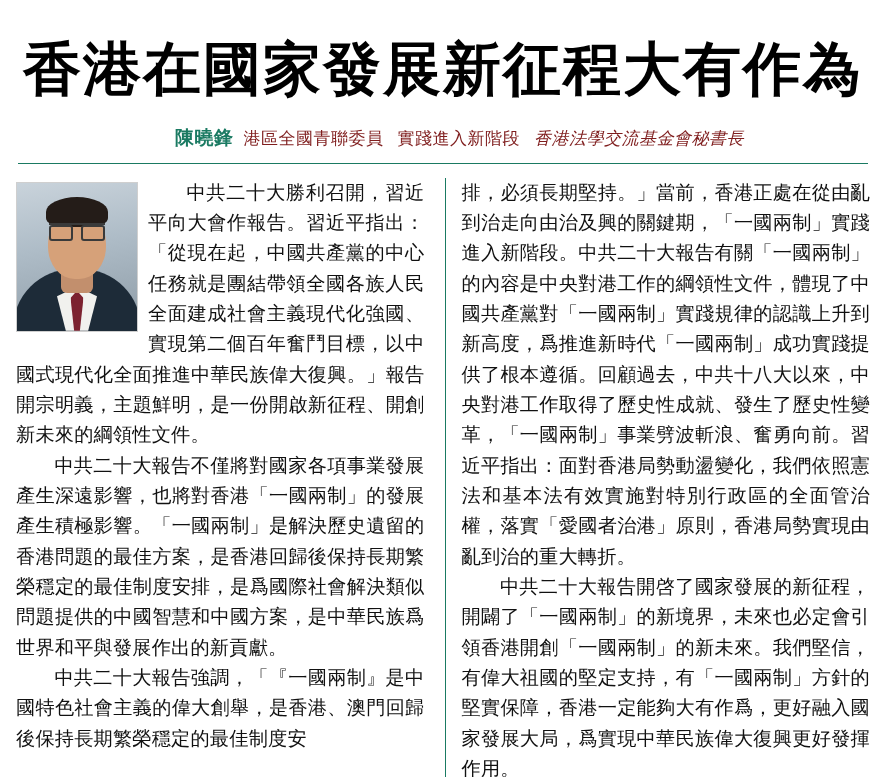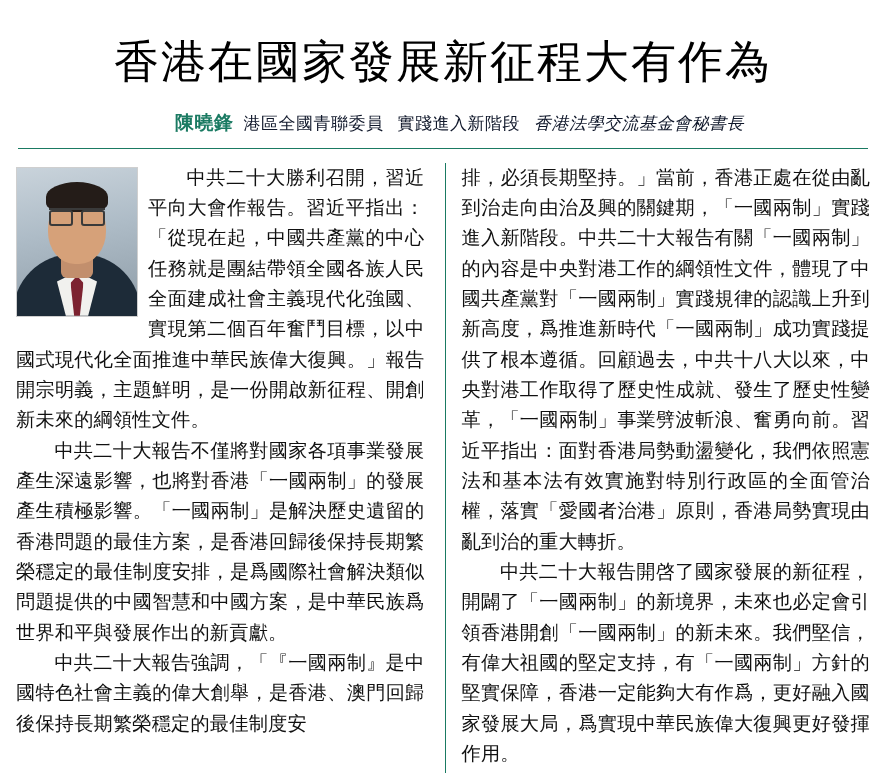"香港在國家發展新征程大有作為" .headline { font-size: 45px -> 58px; font-weight: normal -> bold }
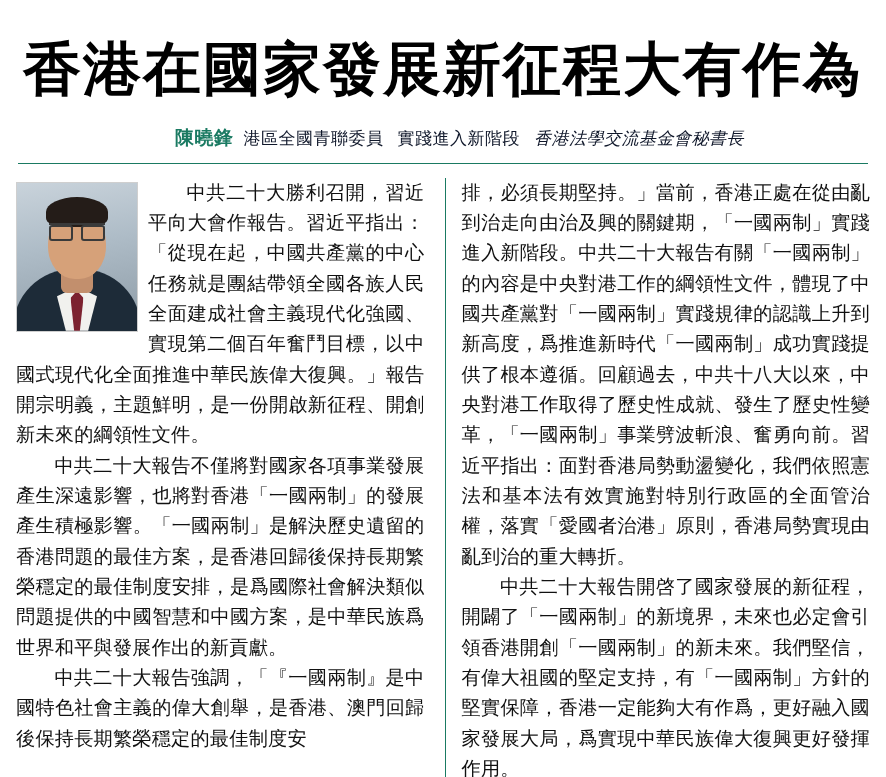"港區全國青聯委員" .byline .roles span { color: #0f172a -> #7f1d1d }
